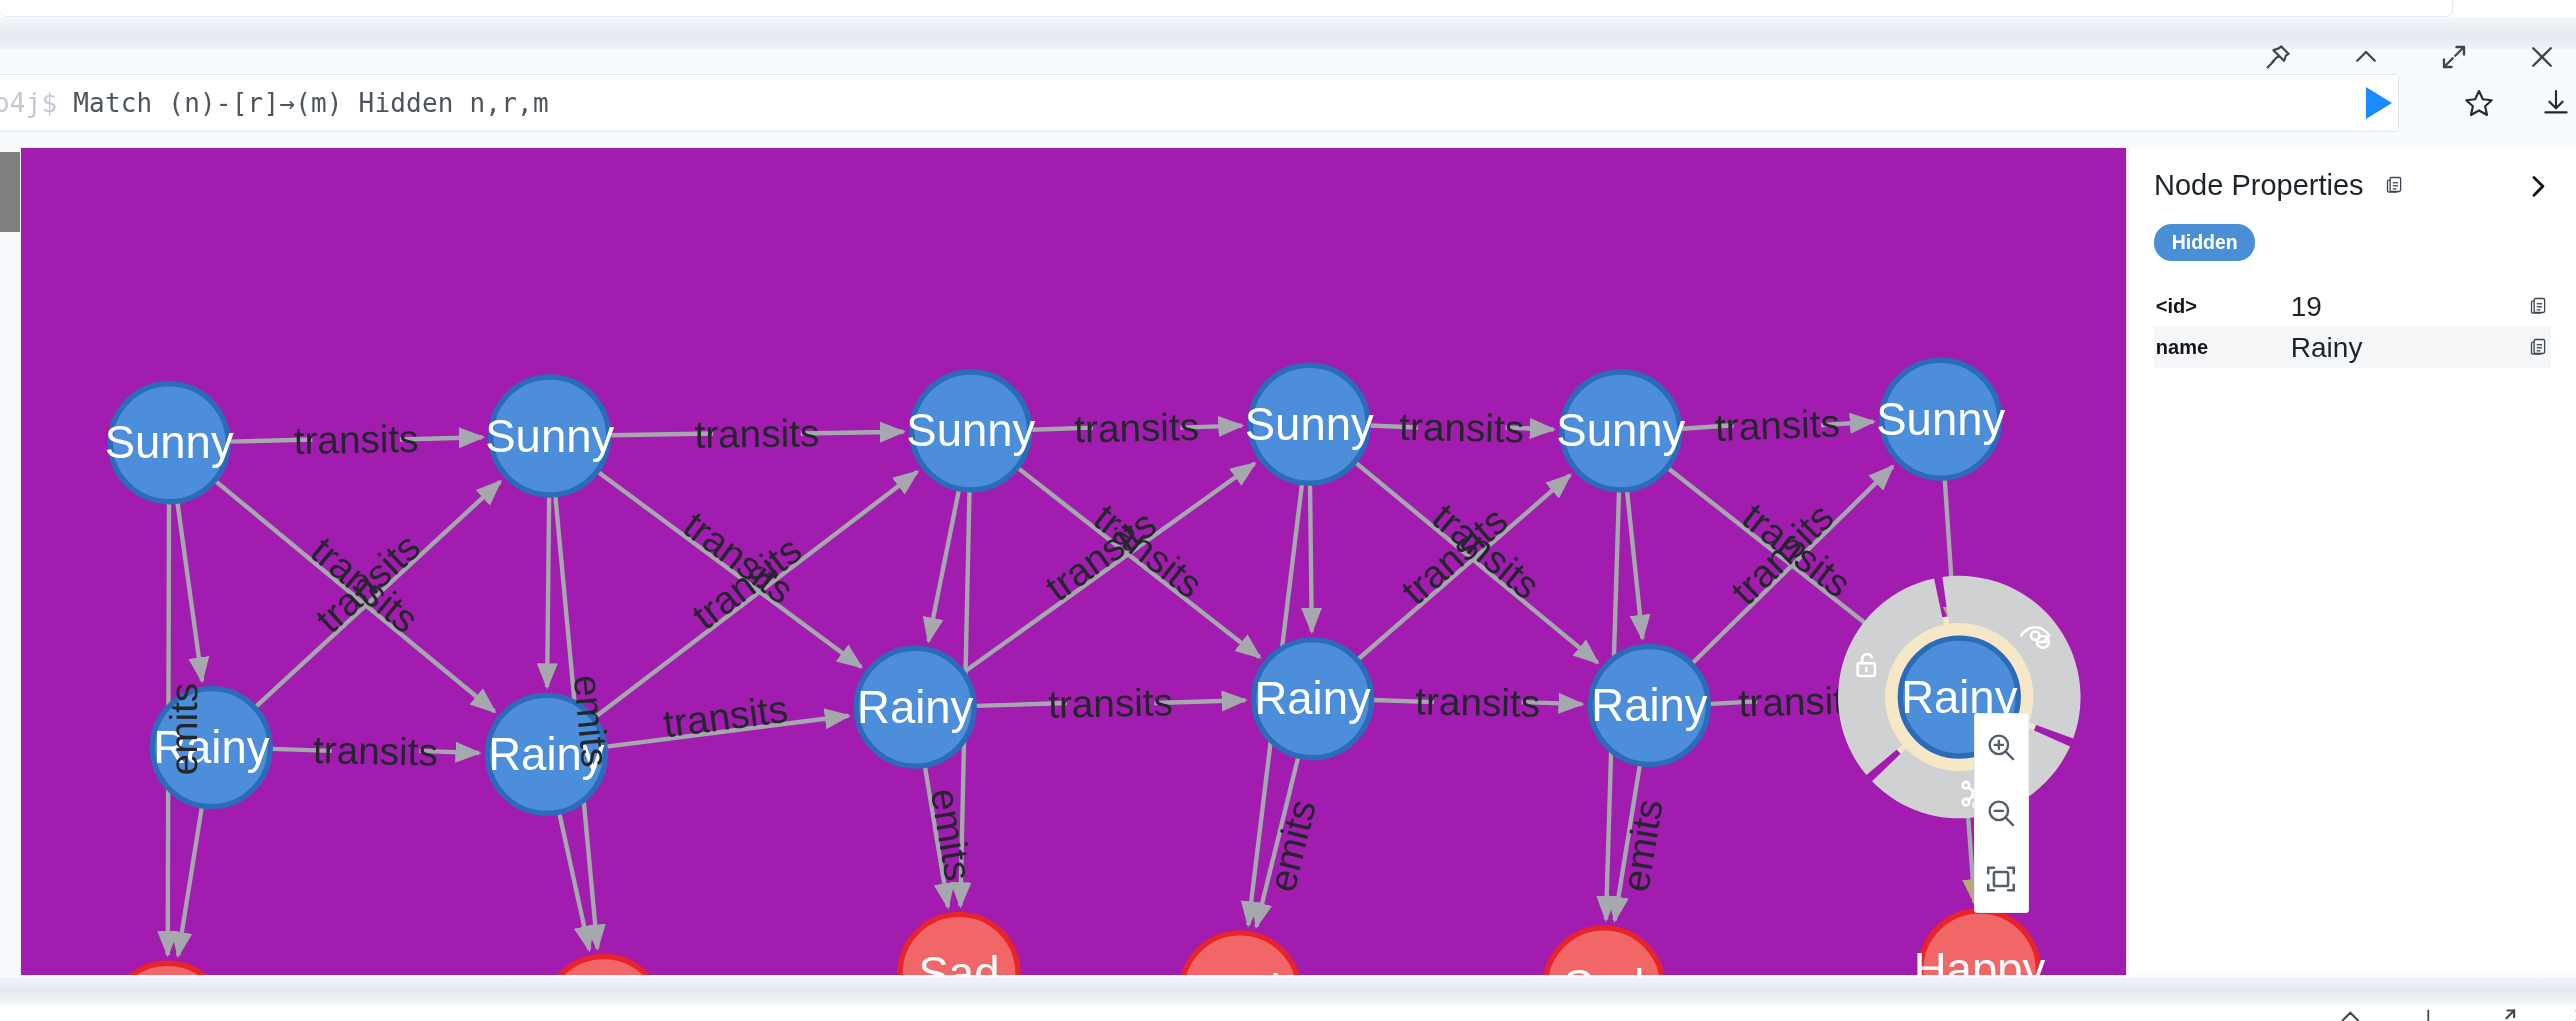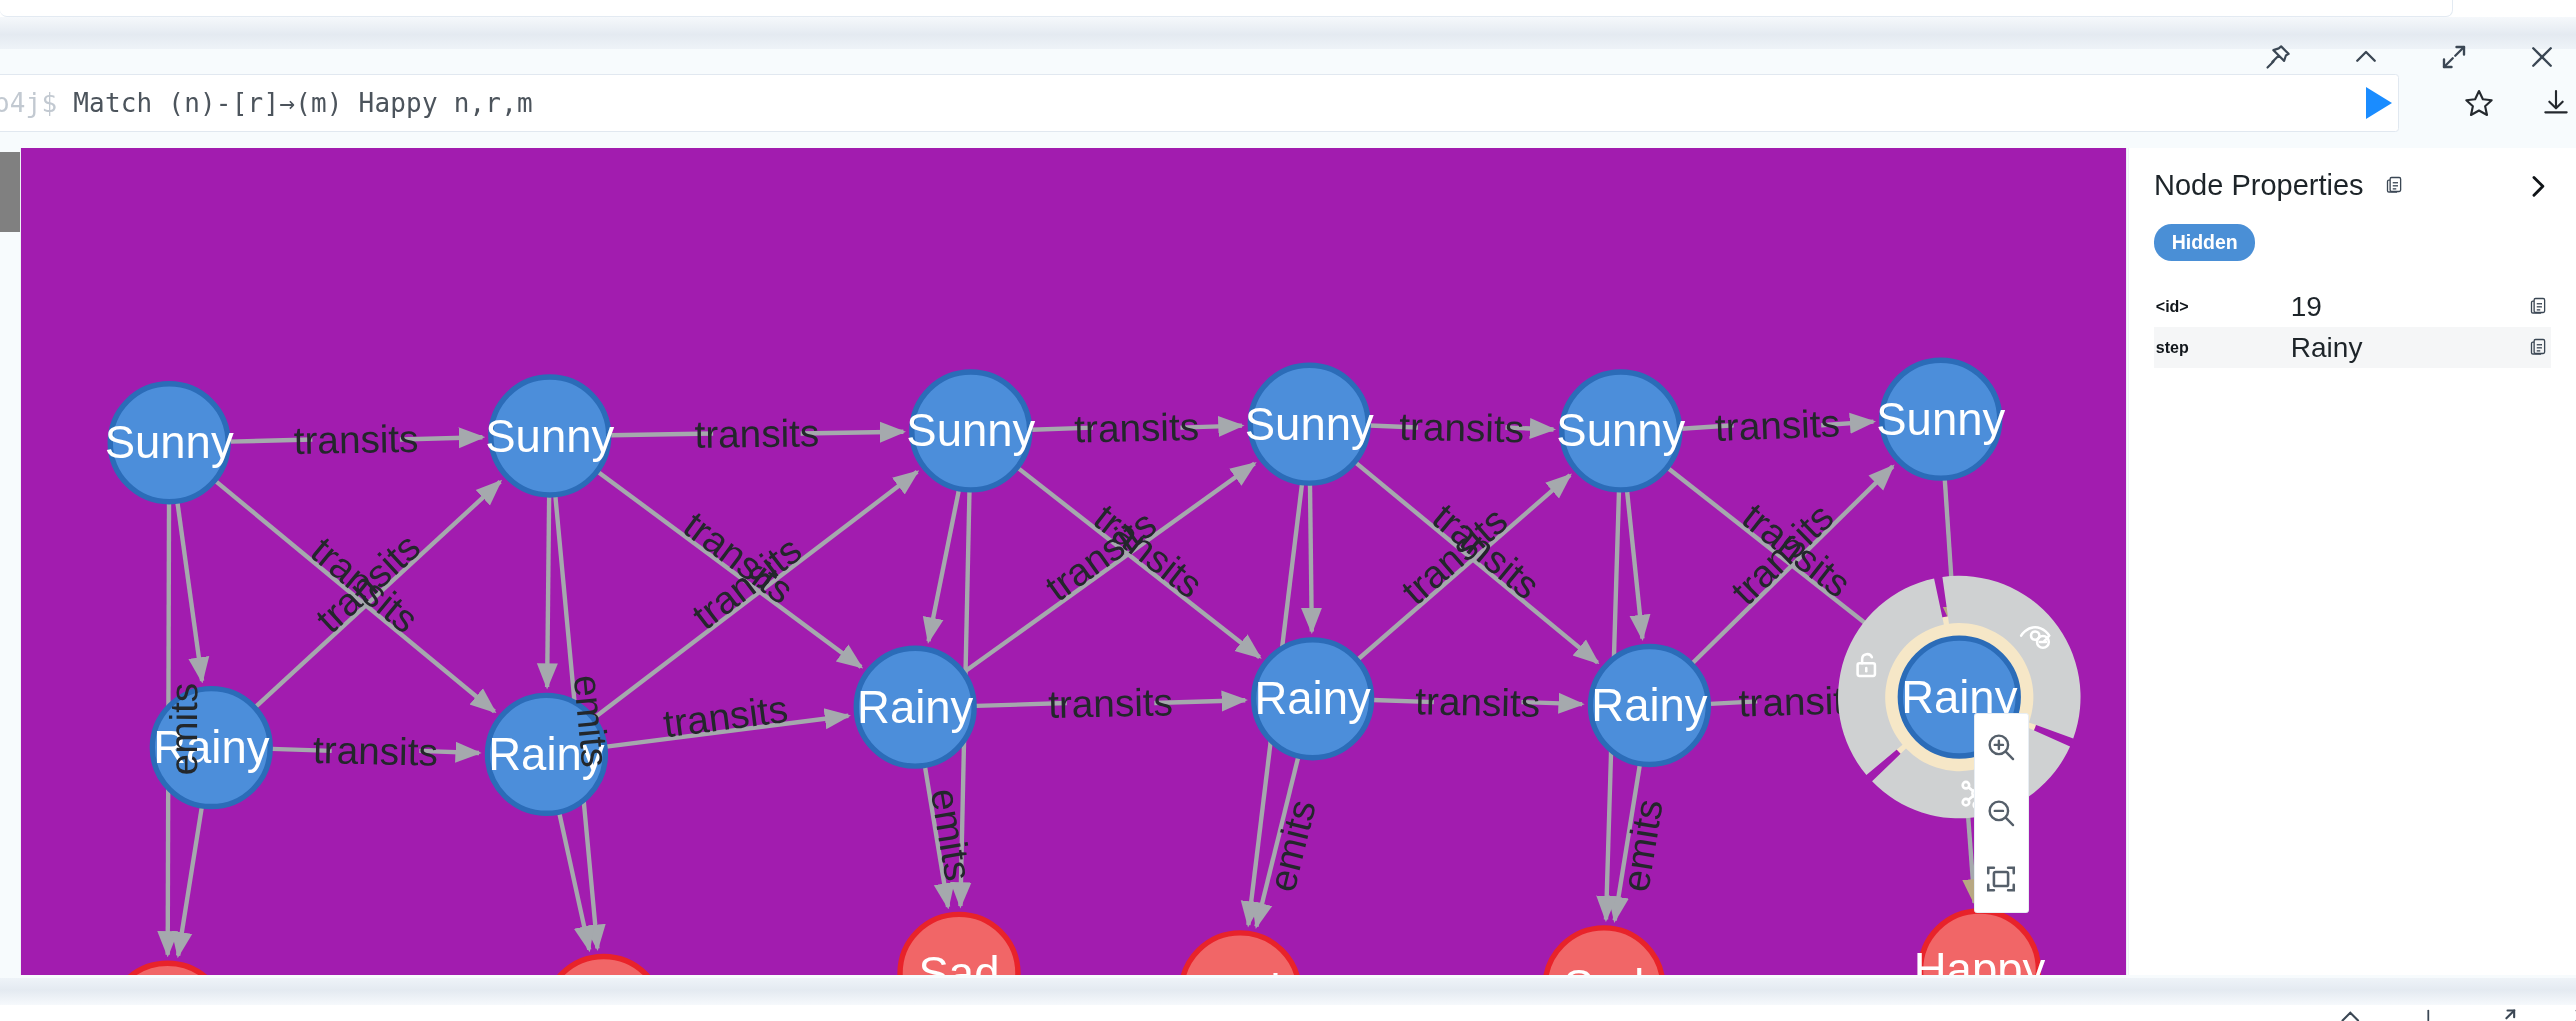"Match (n)-[r]→(m) Happy n,r,m" span { text: Happy -> Hidden }
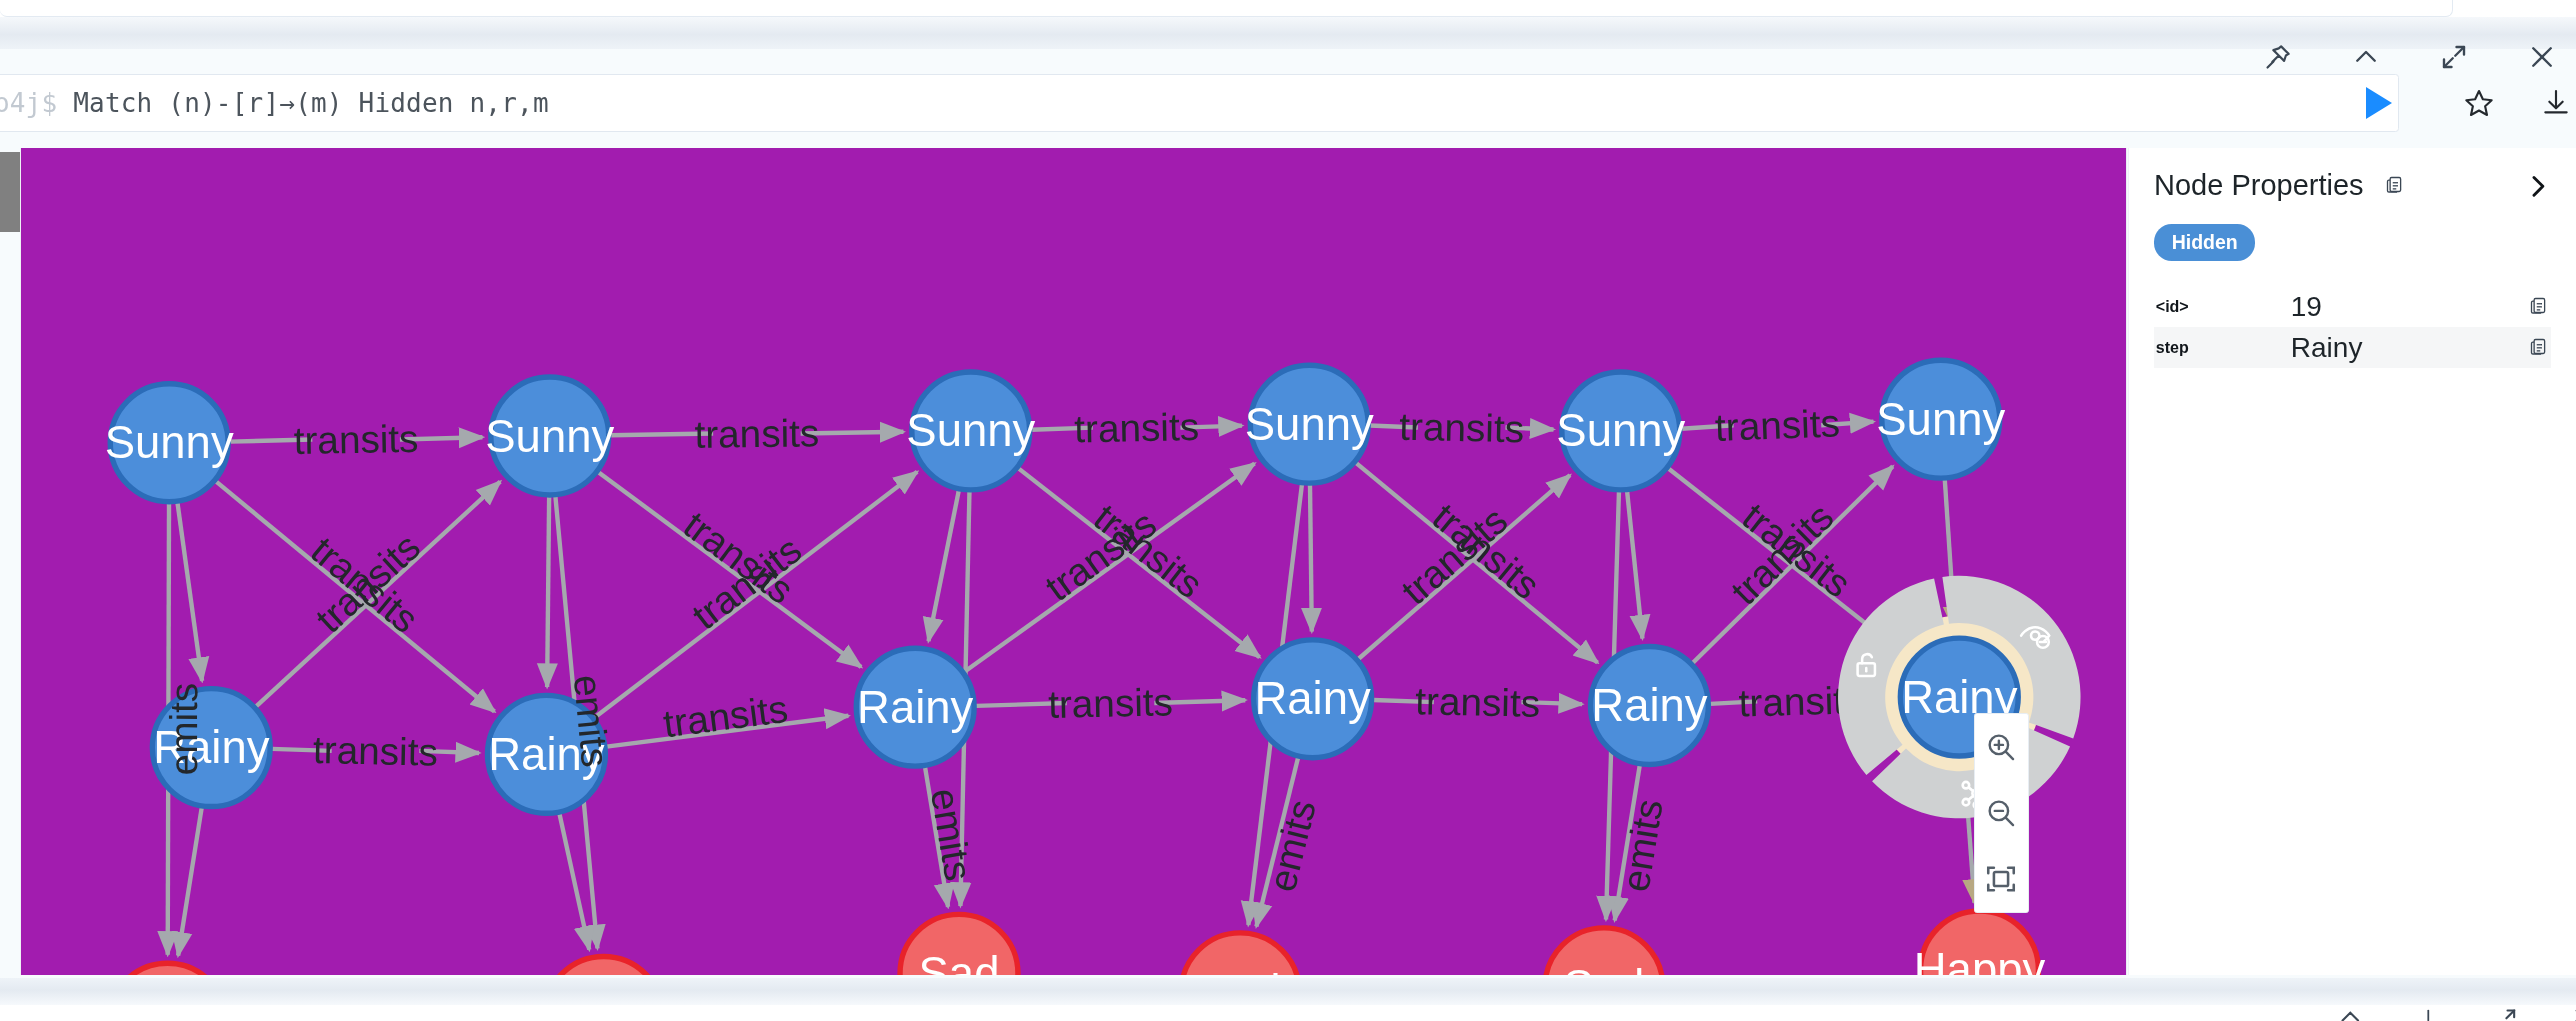"<id>" .prop-key { font-size: 16px -> 20px }
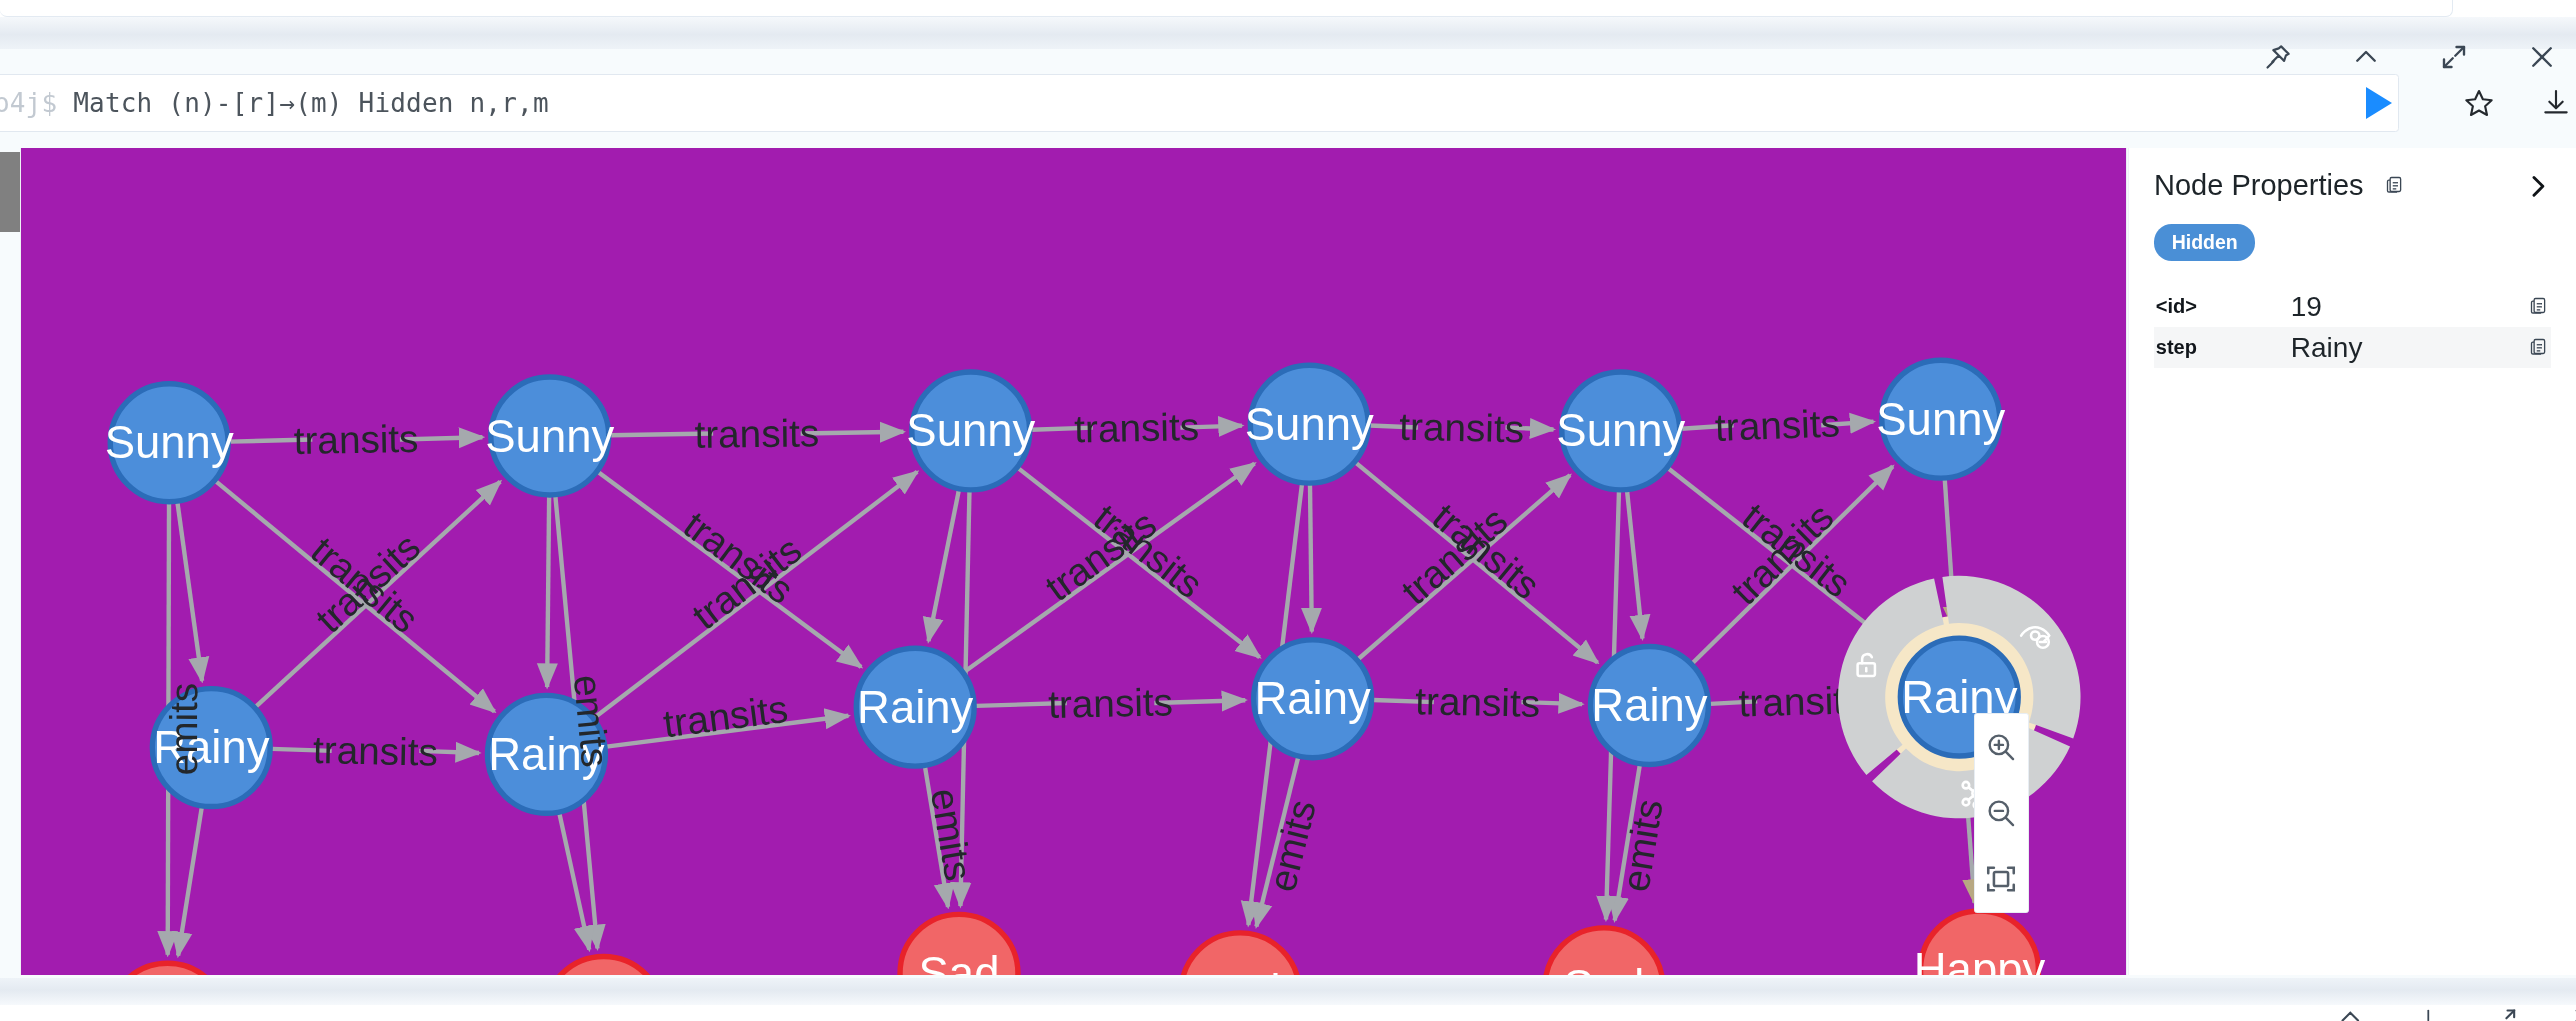"step" td.prop-key { text: step -> name }
